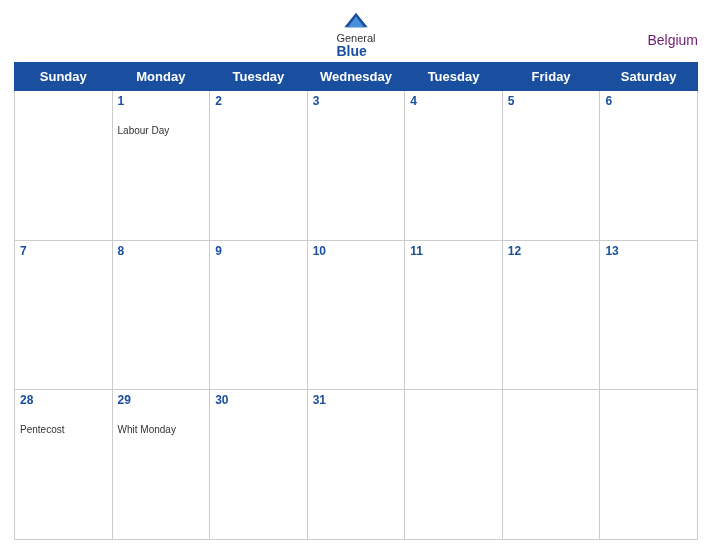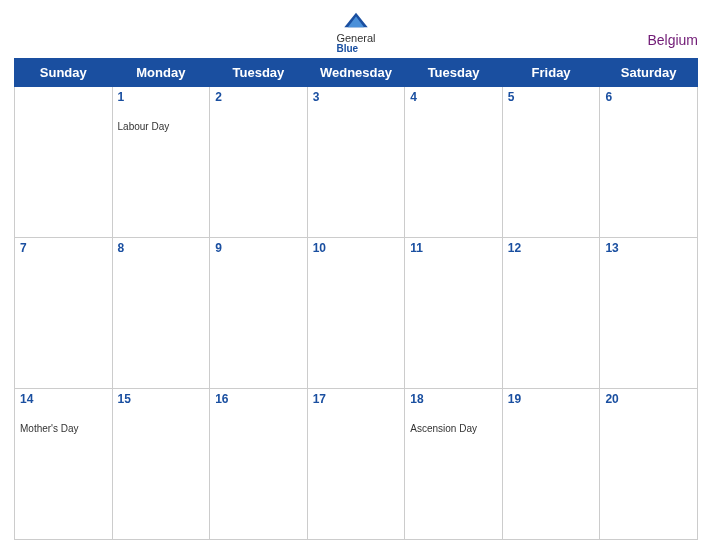"Blue" .logo-text-blue { font-size: 10px -> 14px }
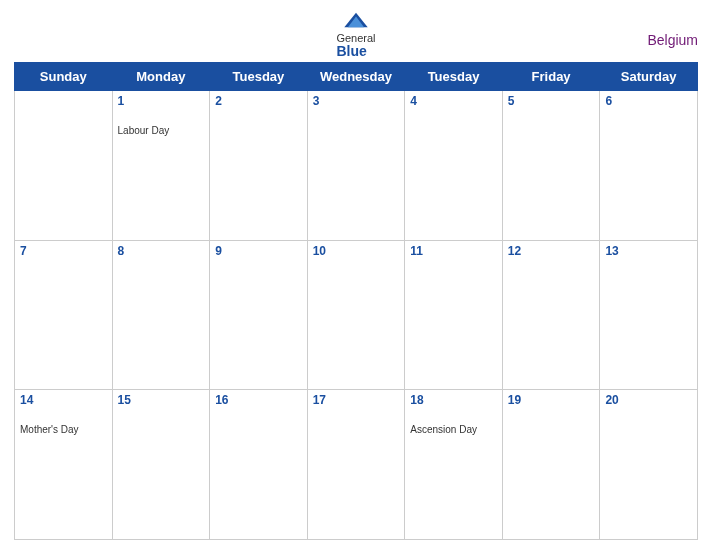"14" tr.week-row { html: <tr> <td> <span>14</span> <span>Mother's Day</span> </td> <td> <span>15</span> </td> <td> <span>16</span> </td> <td> <span>17</span> </td> <td> <span>18</span> <span>Ascension Day</span> </td> <td> <span>19</span> </td> <td> <span>20</span> </td> </tr> -> none }
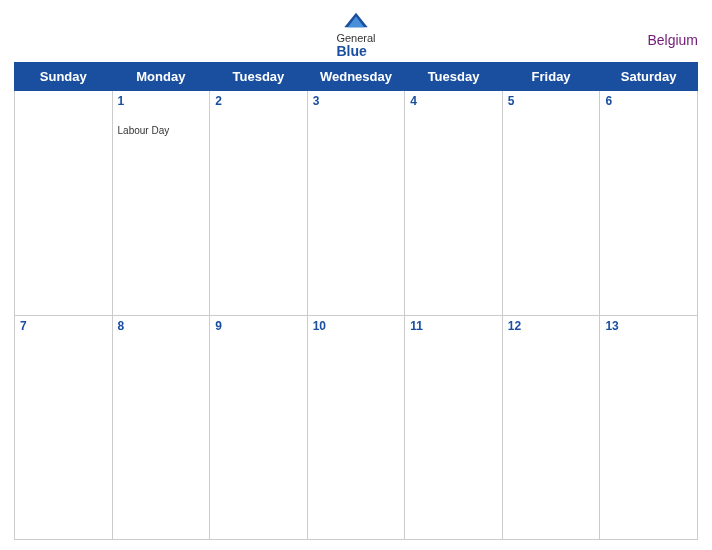"28" tr.week-row { html: none -> <tr> <td> <span>28</span> <span>Pentecost</span> </td> <td> <span>29</span> <span>Whit Monday</span> </td> <td> <span>30</span> </td> <td> <span>31</span> </td> <td></td> <td></td> <td></td> </tr> }
